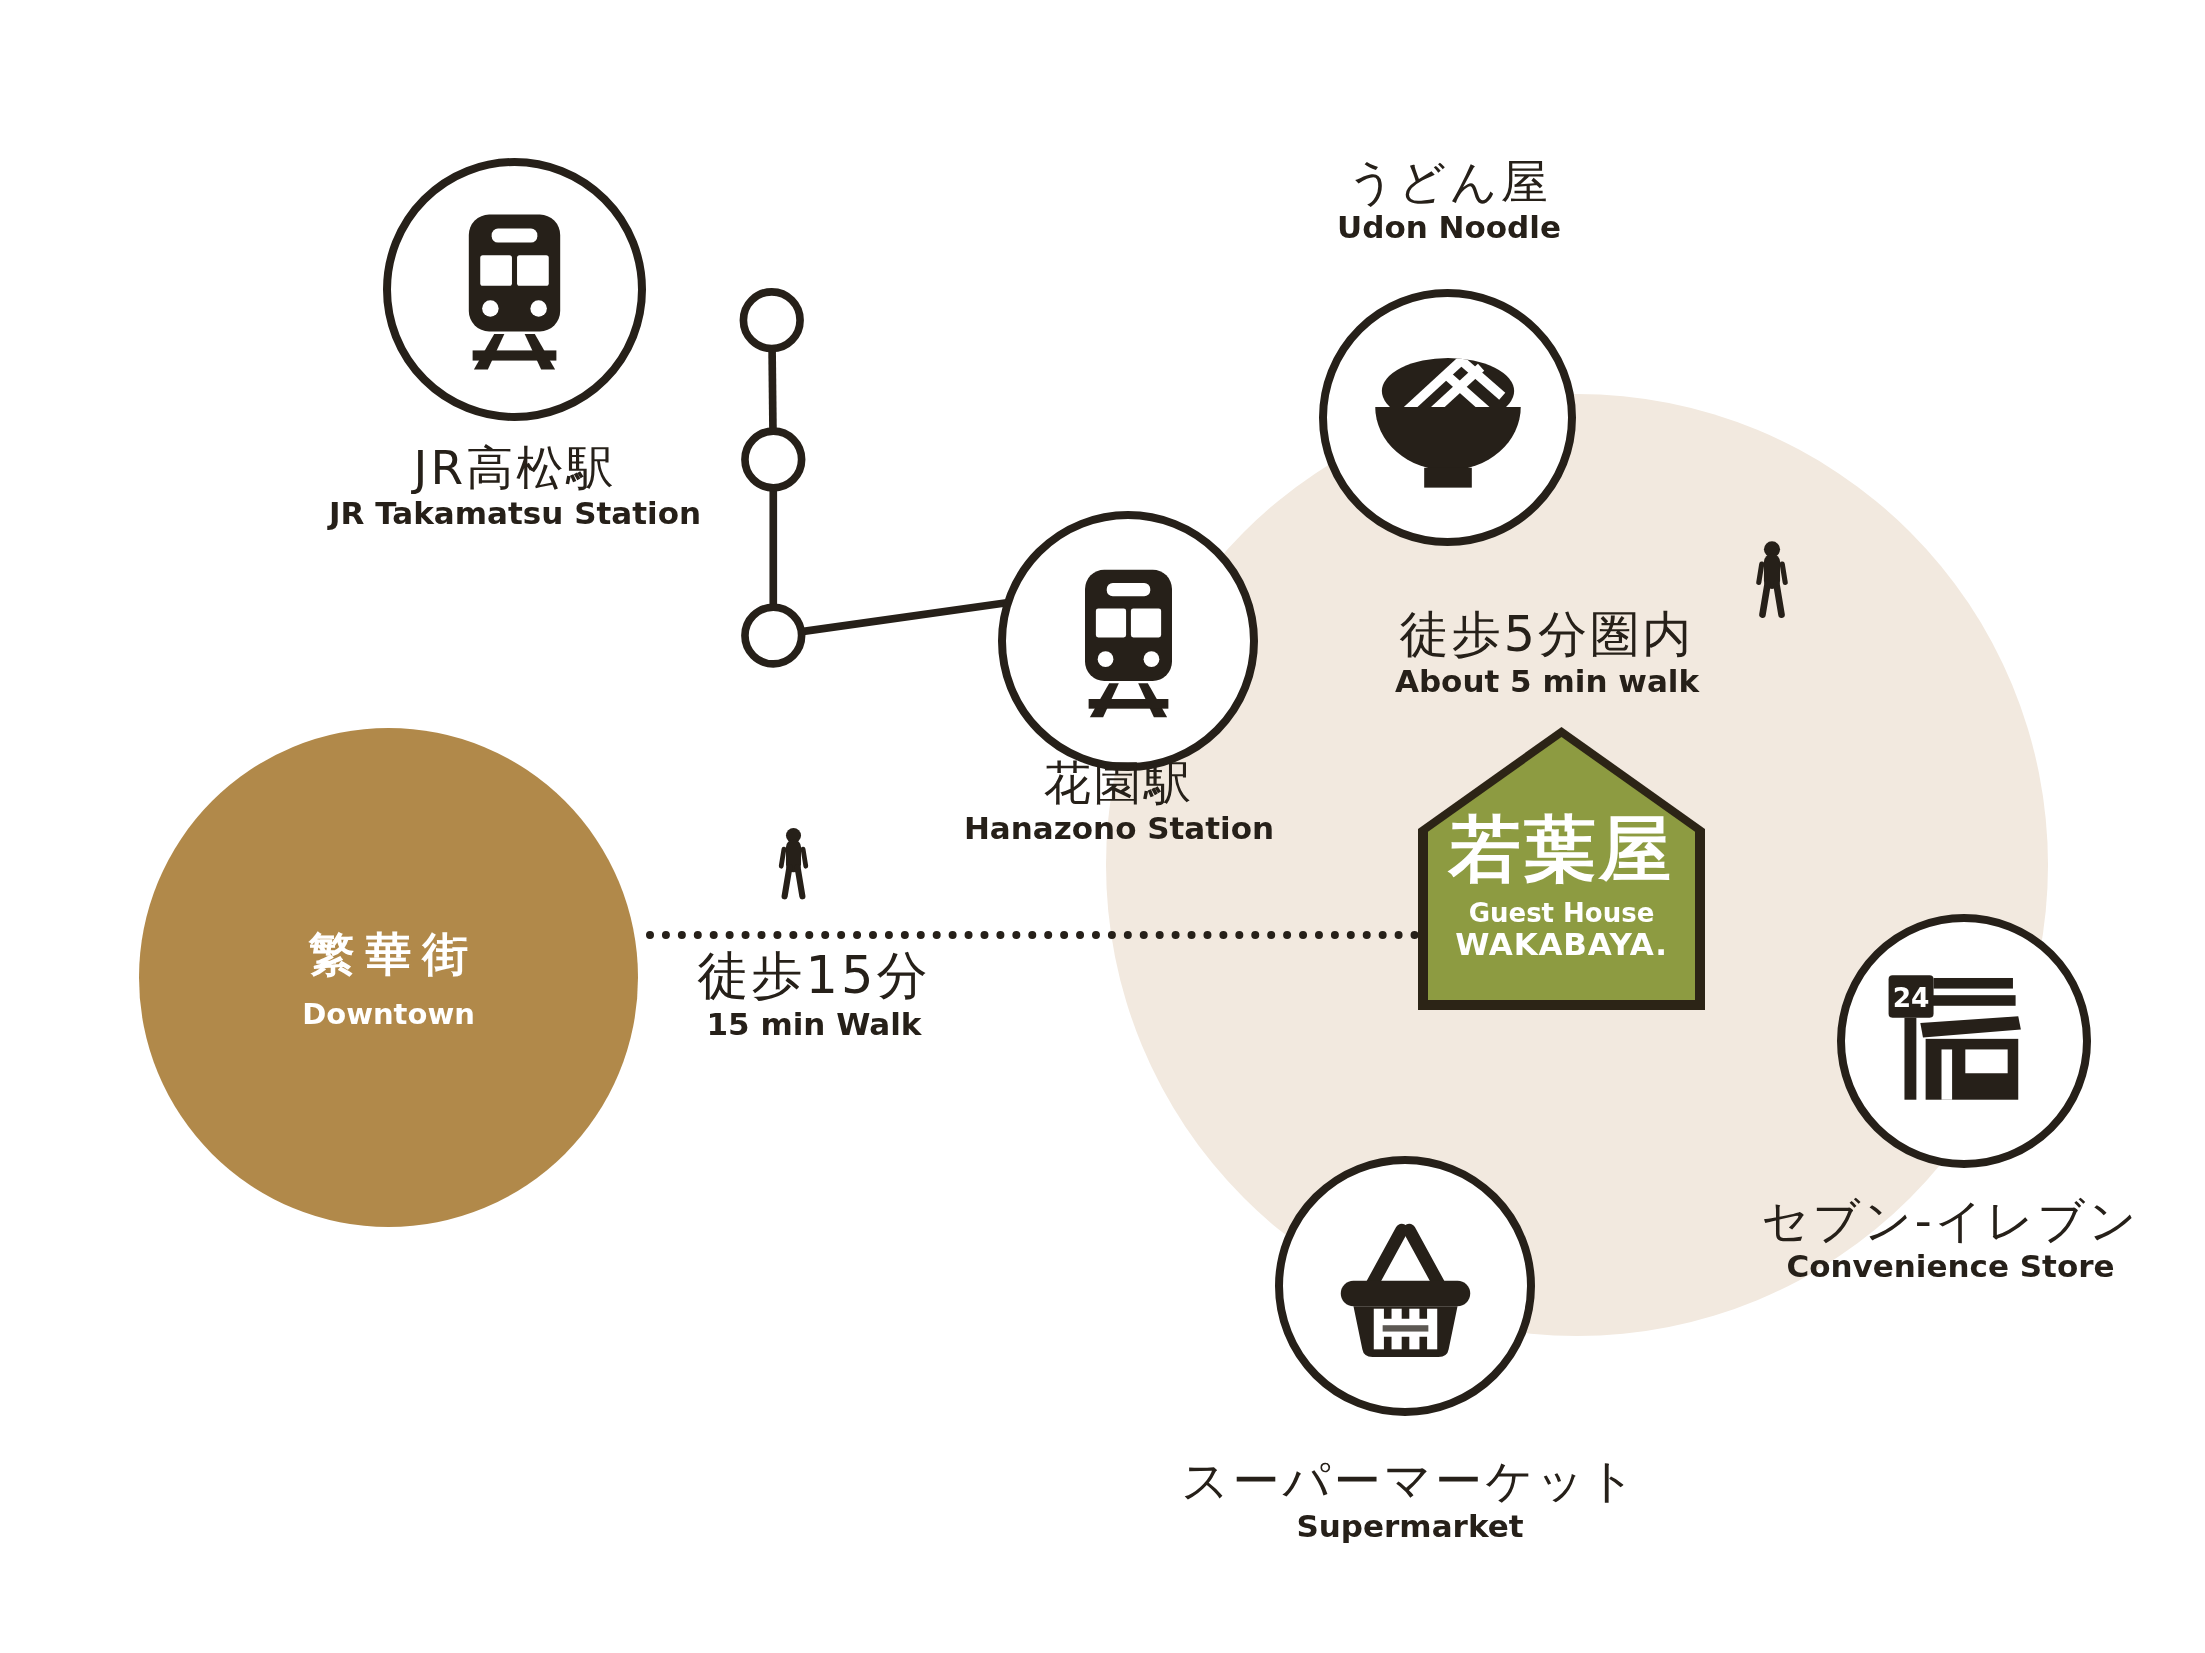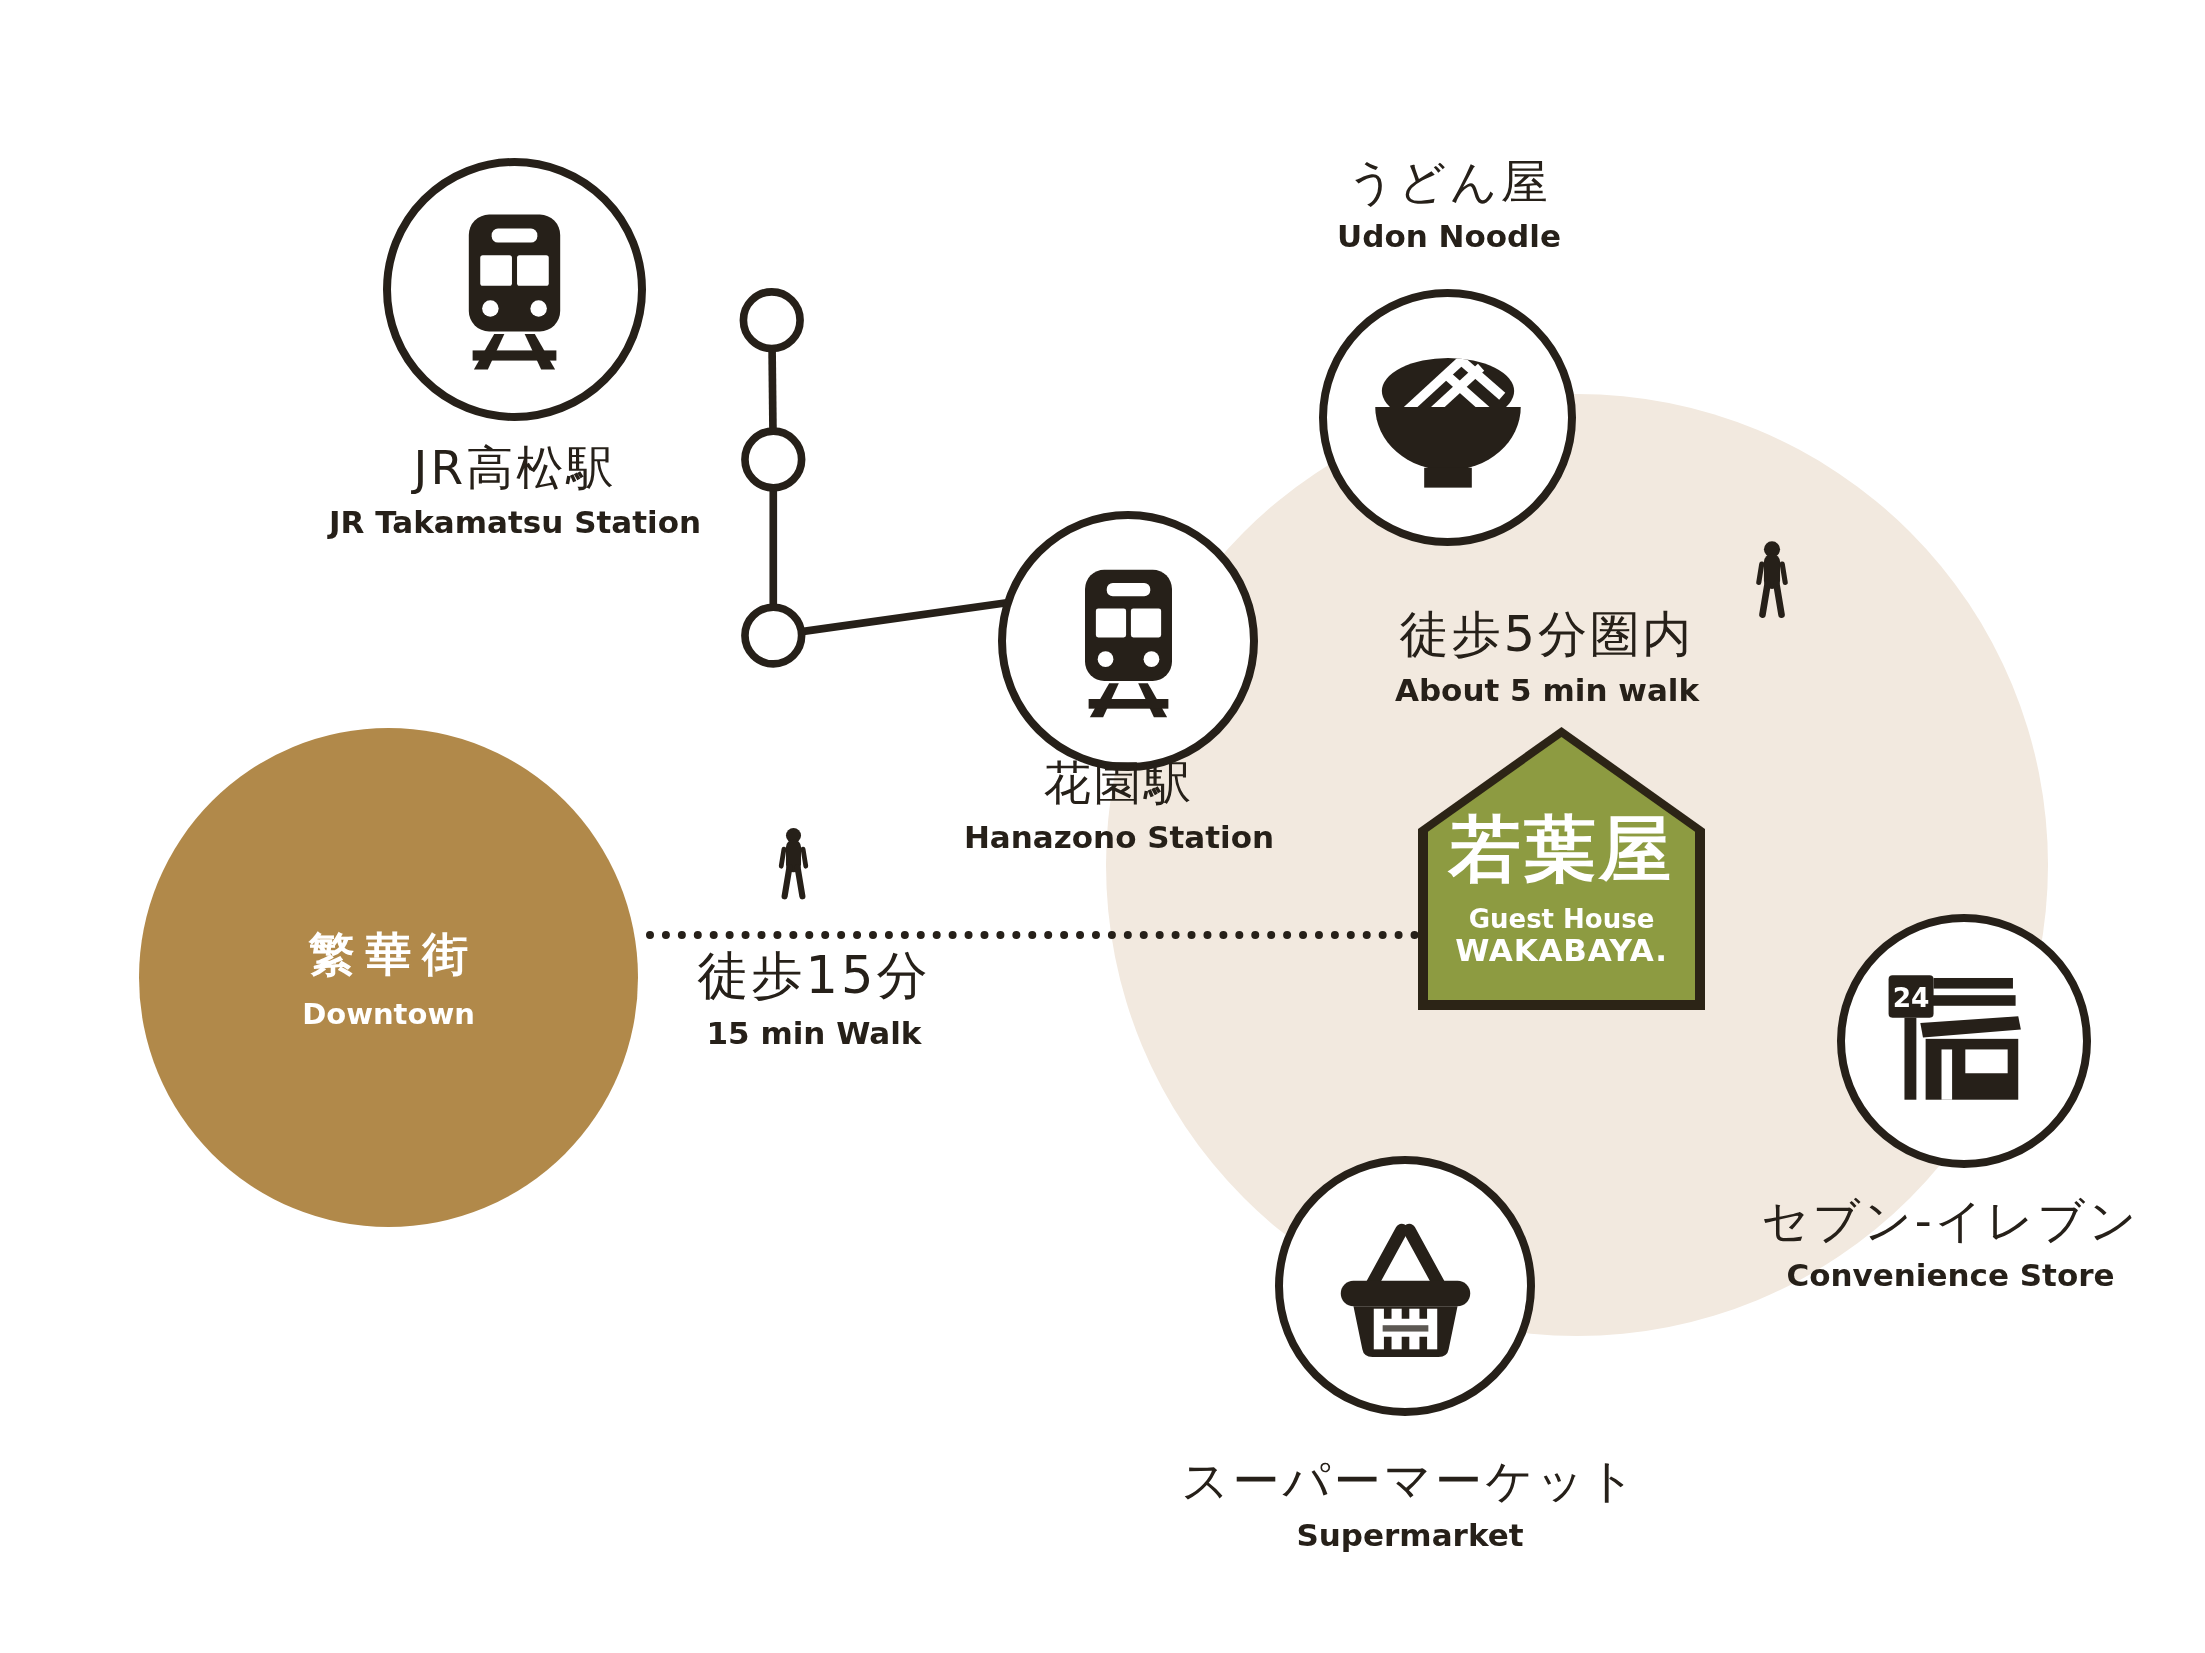"Udon Noodle" .label .en { margin-top: 14px -> 5px }
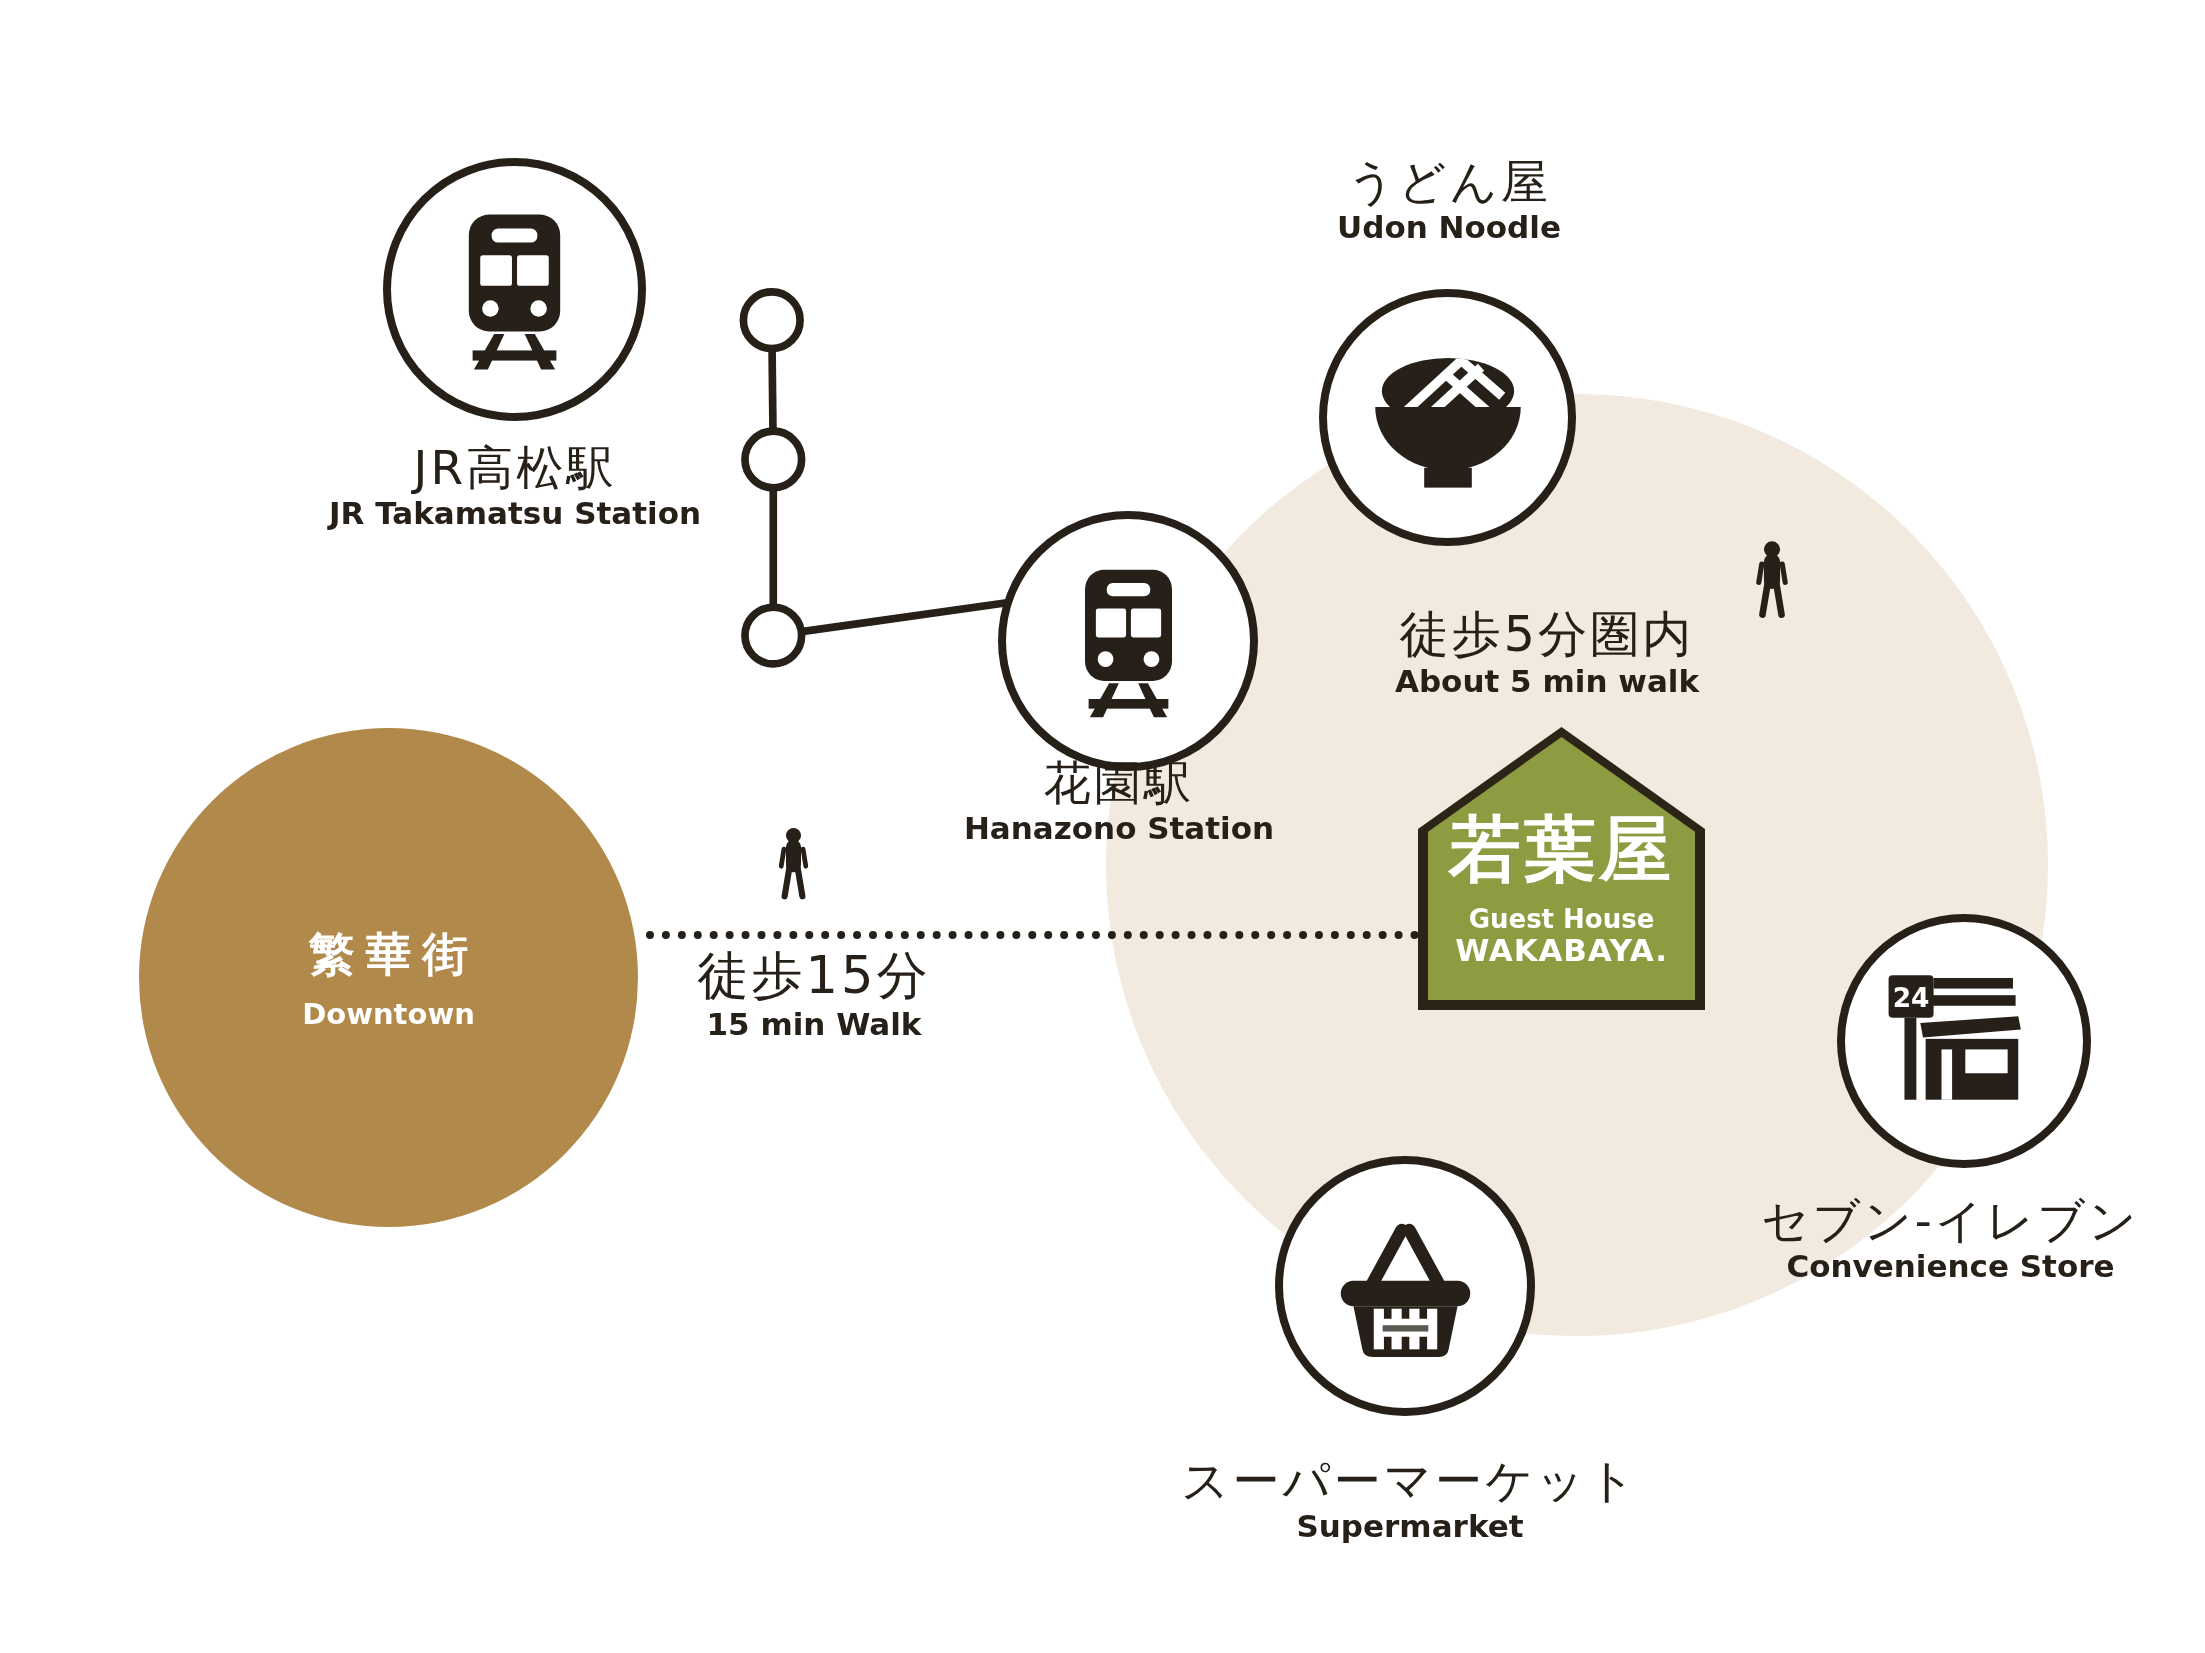"Guest House" .logo-line1 { margin-top: 18px -> 12px }
